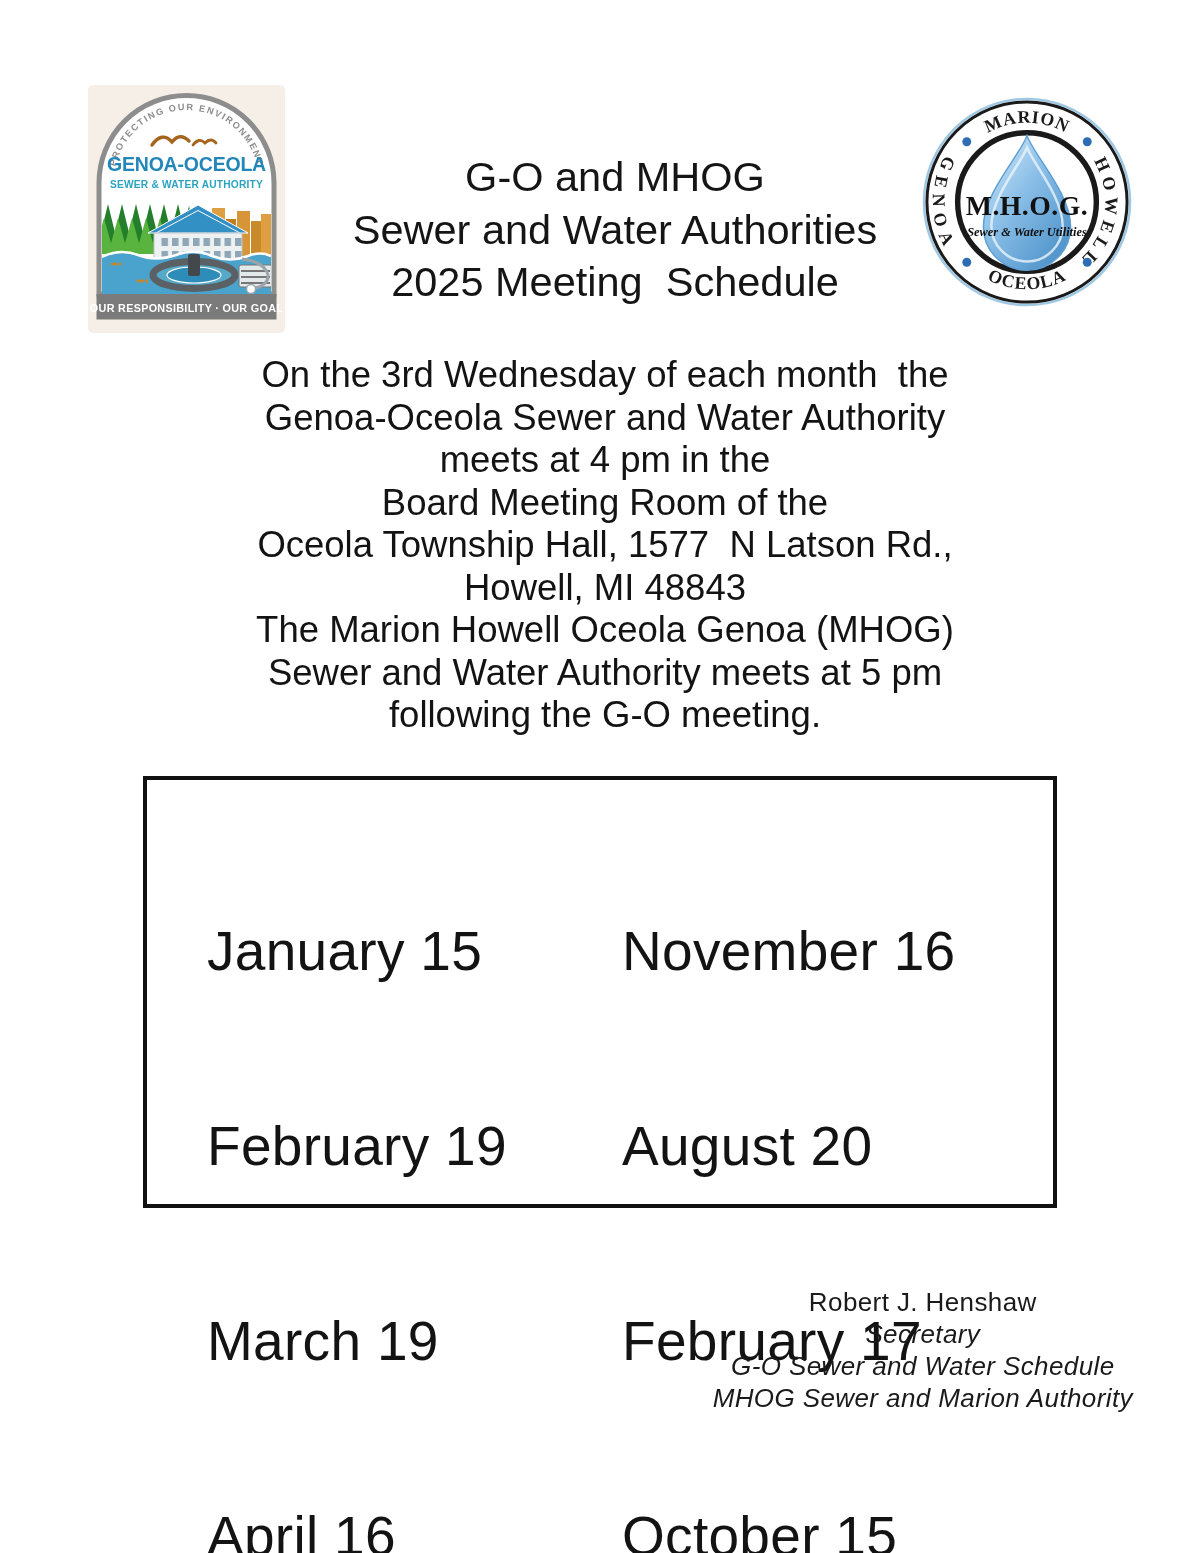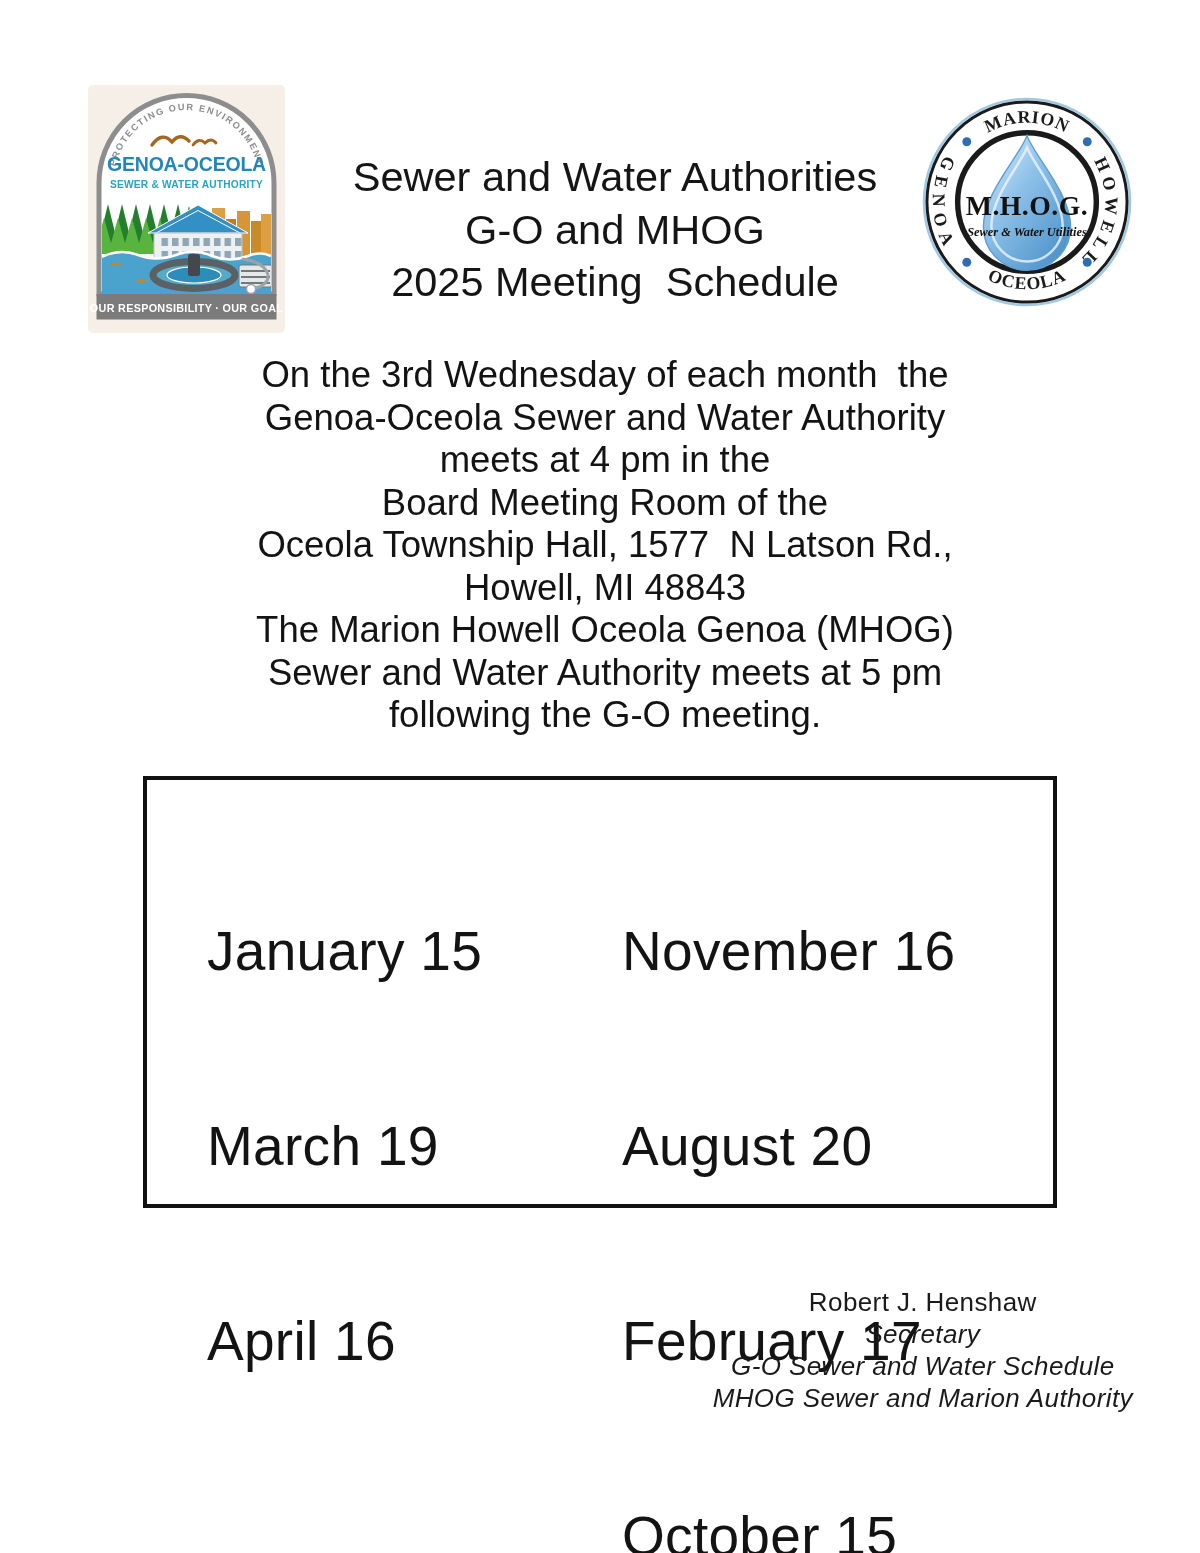"Sewer and Water Authorities" div { order: before "G-O and MHOG" -> after "G-O and MHOG" }
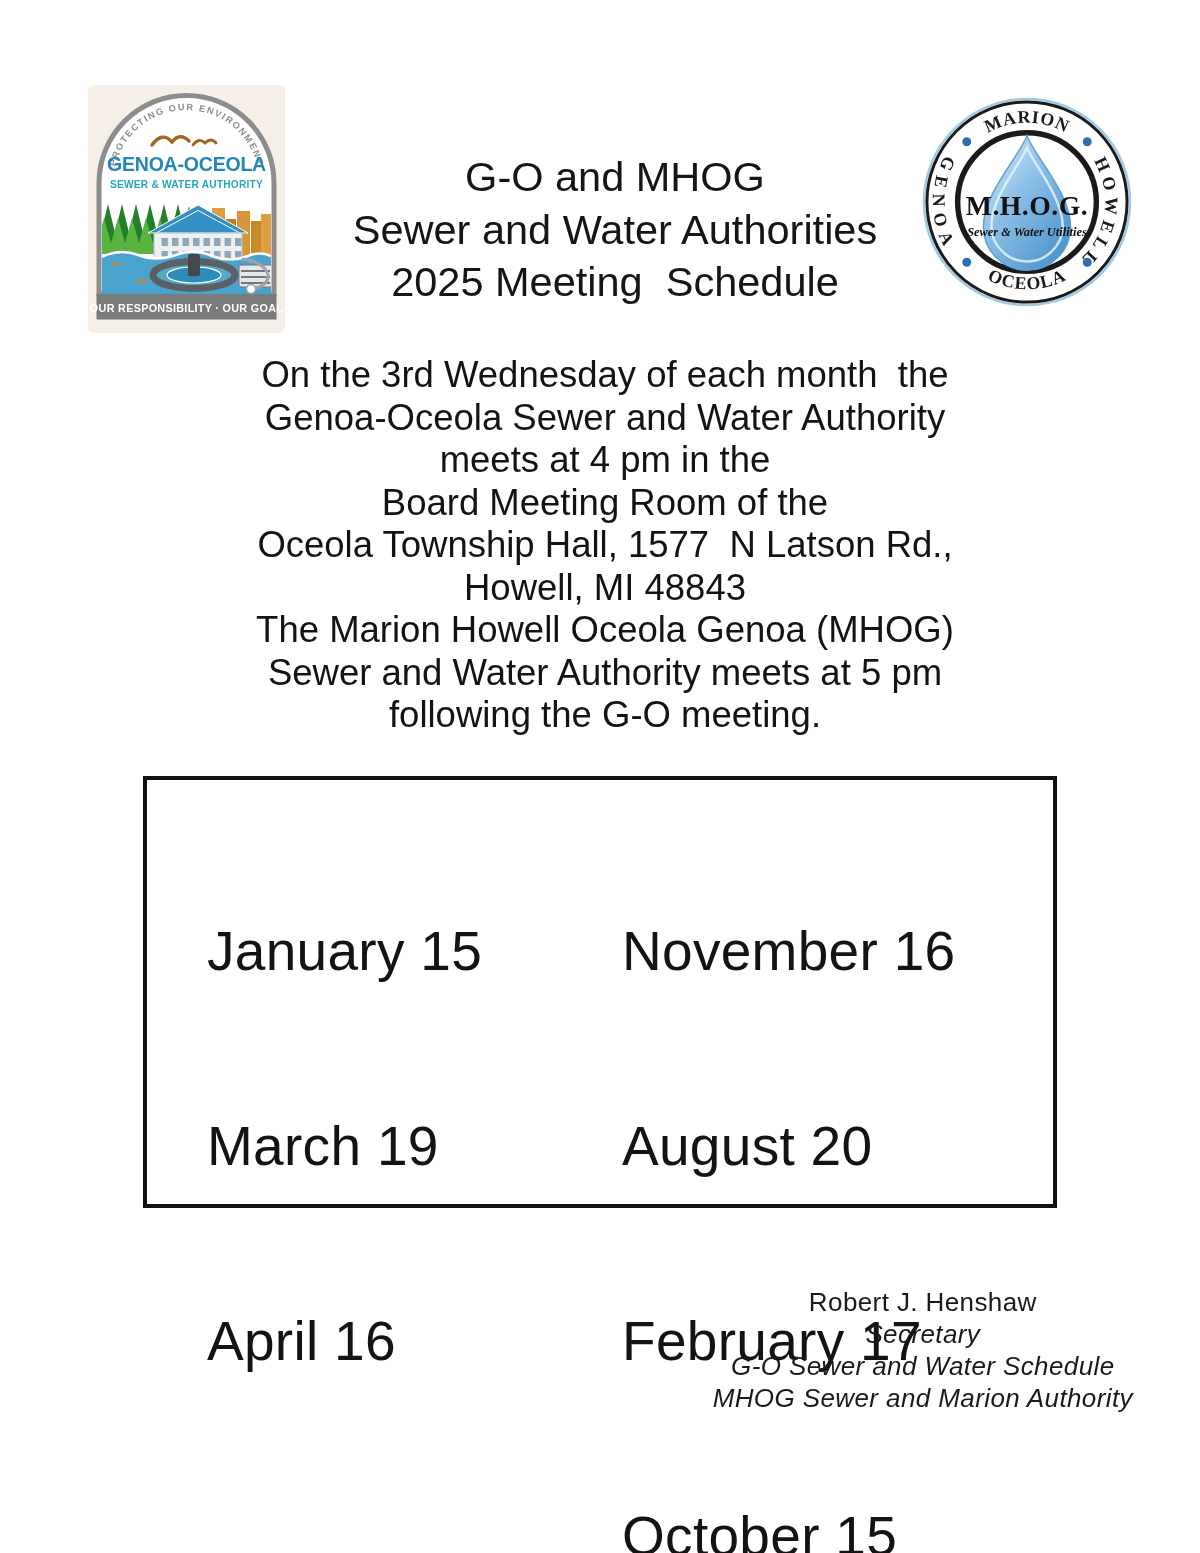"February 19" div { html: none -> <div>February 19</div> }
